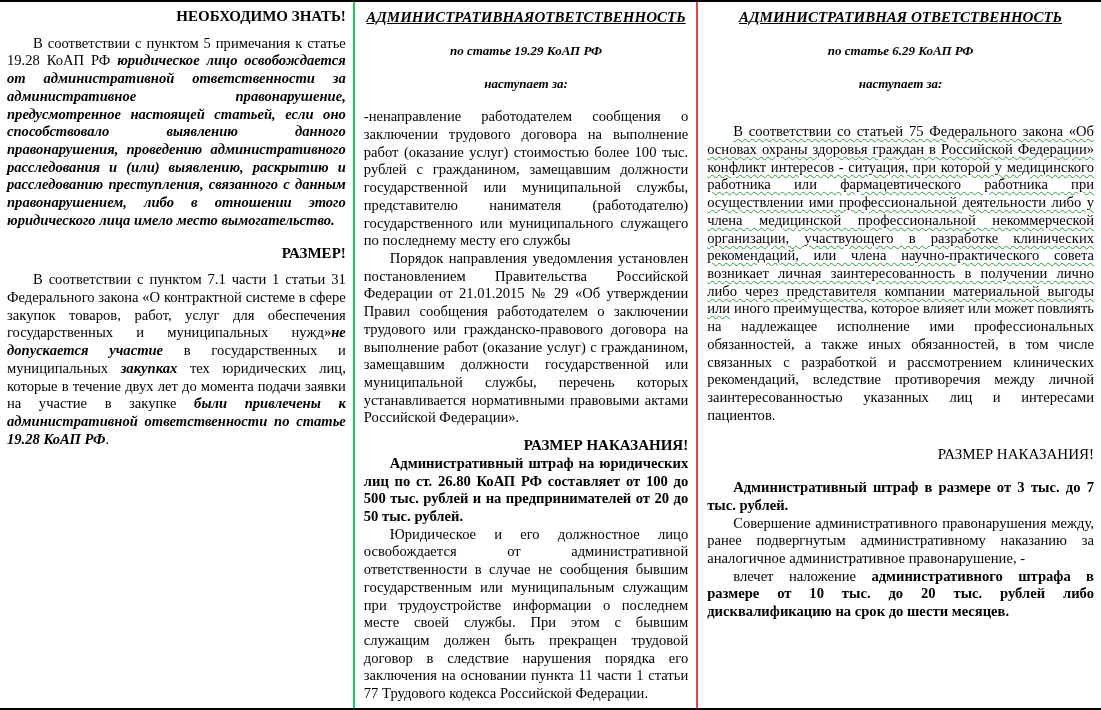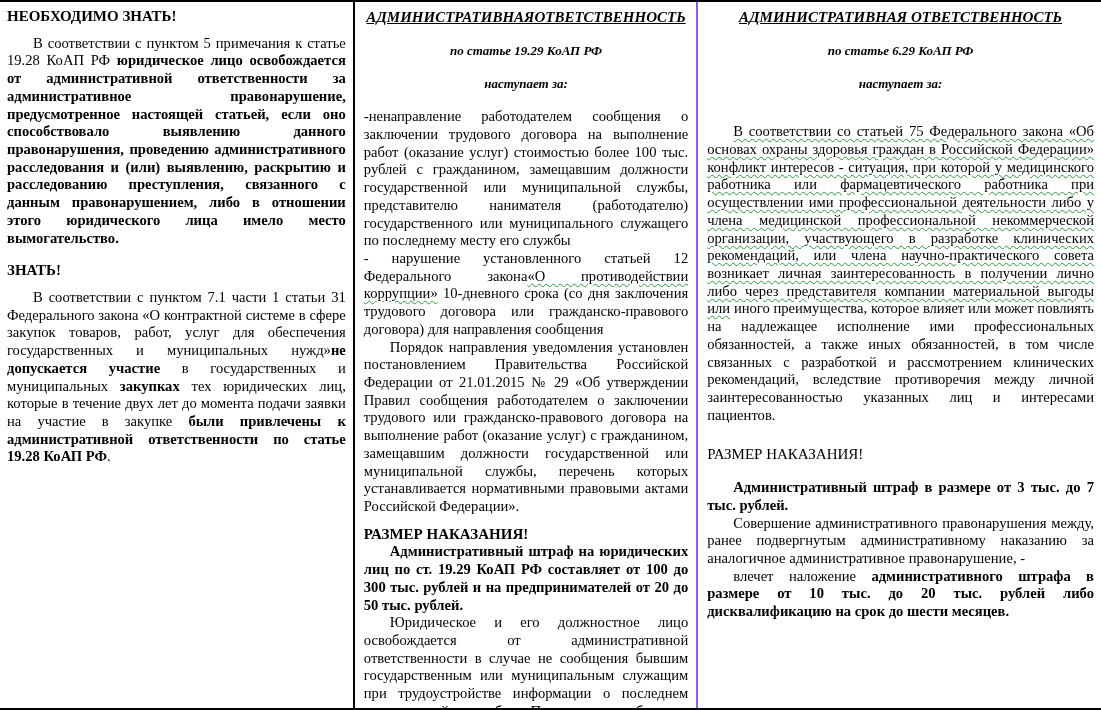"НЕОБХОДИМО ЗНАТЬ!" .h-center { text-align: left -> right }
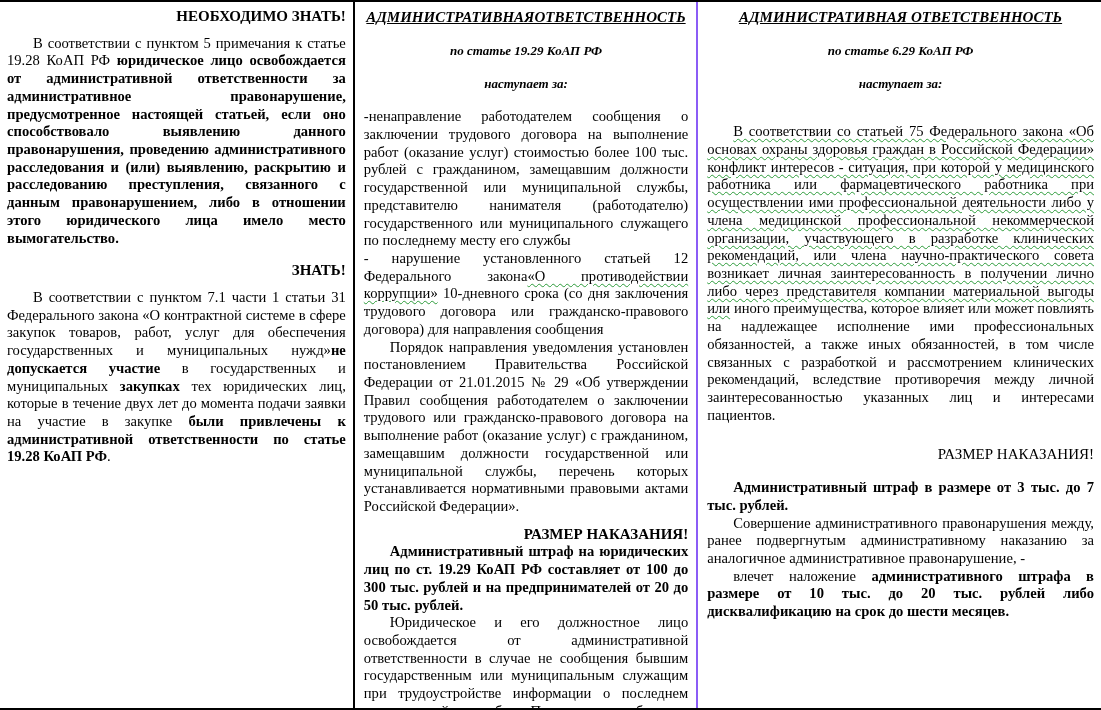"АДМИНИСТРАТИВНАЯОТВЕТСТВЕННОСТЬ" .col-2 { border-left: 2px solid #000000 -> 2px solid #22c55e }
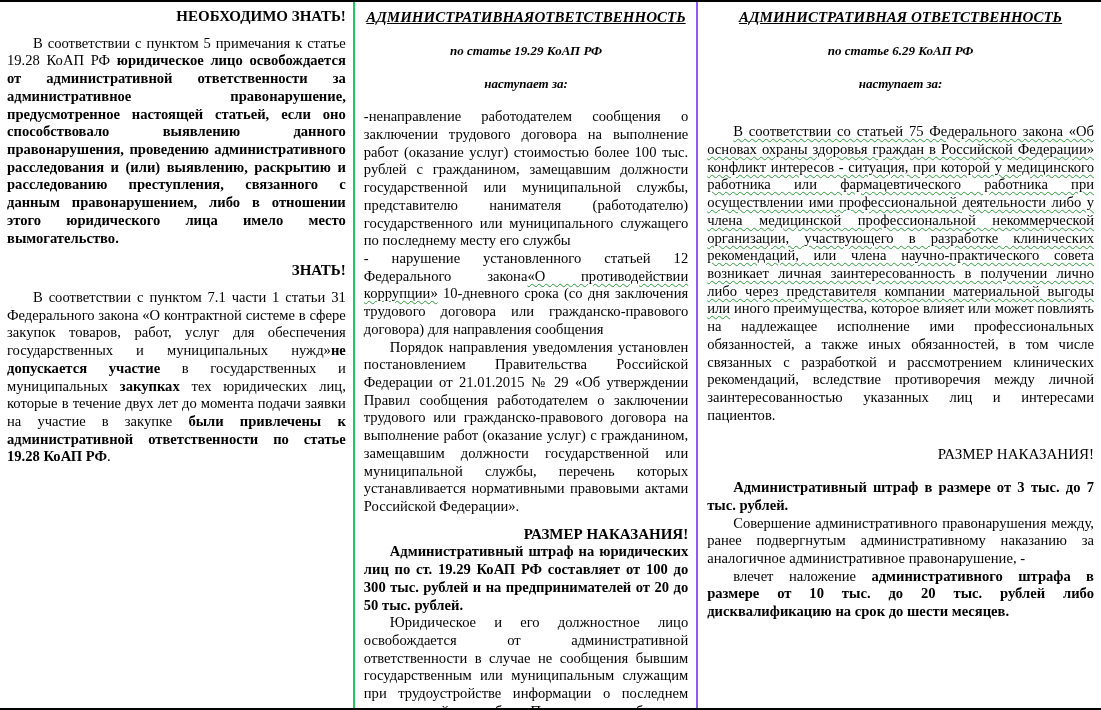"АДМИНИСТРАТИВНАЯ ОТВЕТСТВЕННОСТЬ" .col-3 { border-left: 2px solid #8b5cf6 -> 2px solid #ef4444 }
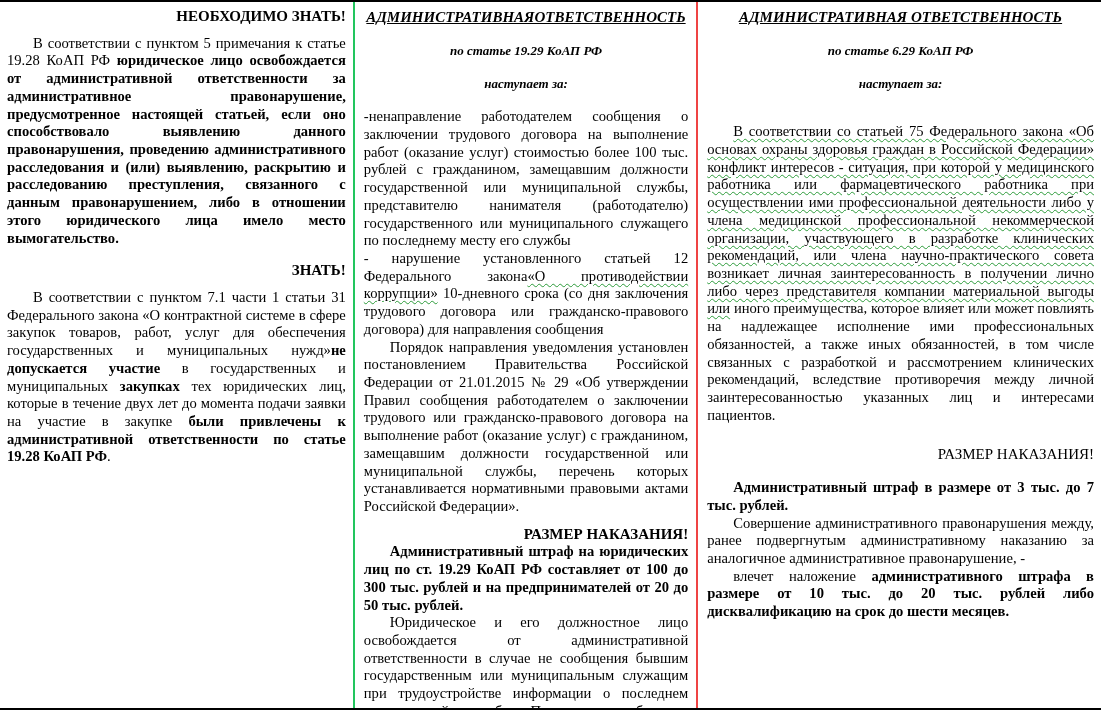"юридическое лицо освобождается от" .bi { font-style: none -> italic }
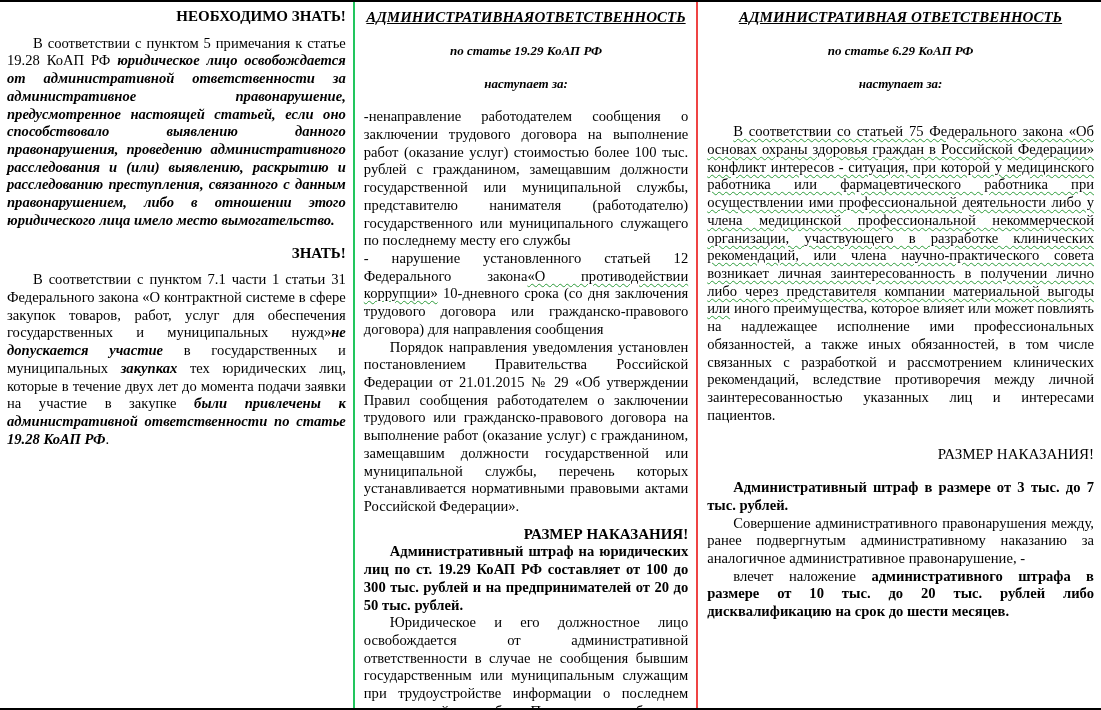"ЗНАТЬ!" div.h-center { text: ЗНАТЬ -> РАЗМЕР }
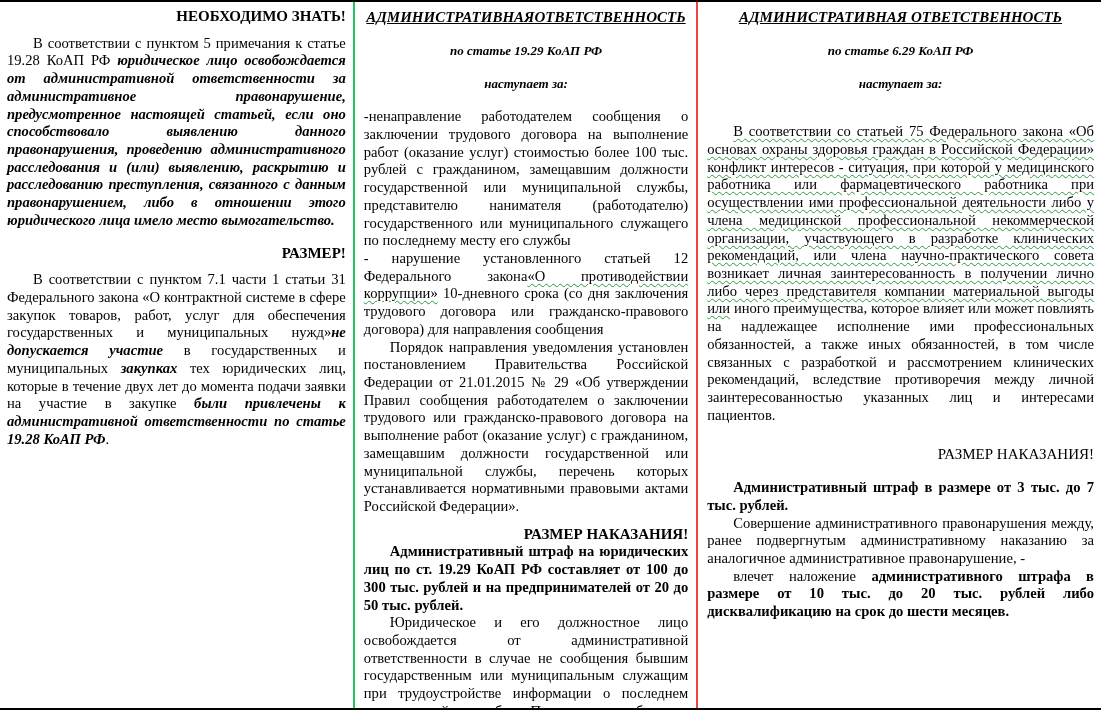"- нарушение установленного статьей 12" p.body { html: <p><span>- нарушение установленного статьей 12 Федерального закона</span><span>«О противодействии коррупции»</span><span> 10-дневного срока (со дня заключения трудового договора или гражданско-правового договора) для направления сообщения</span></p> -> none }
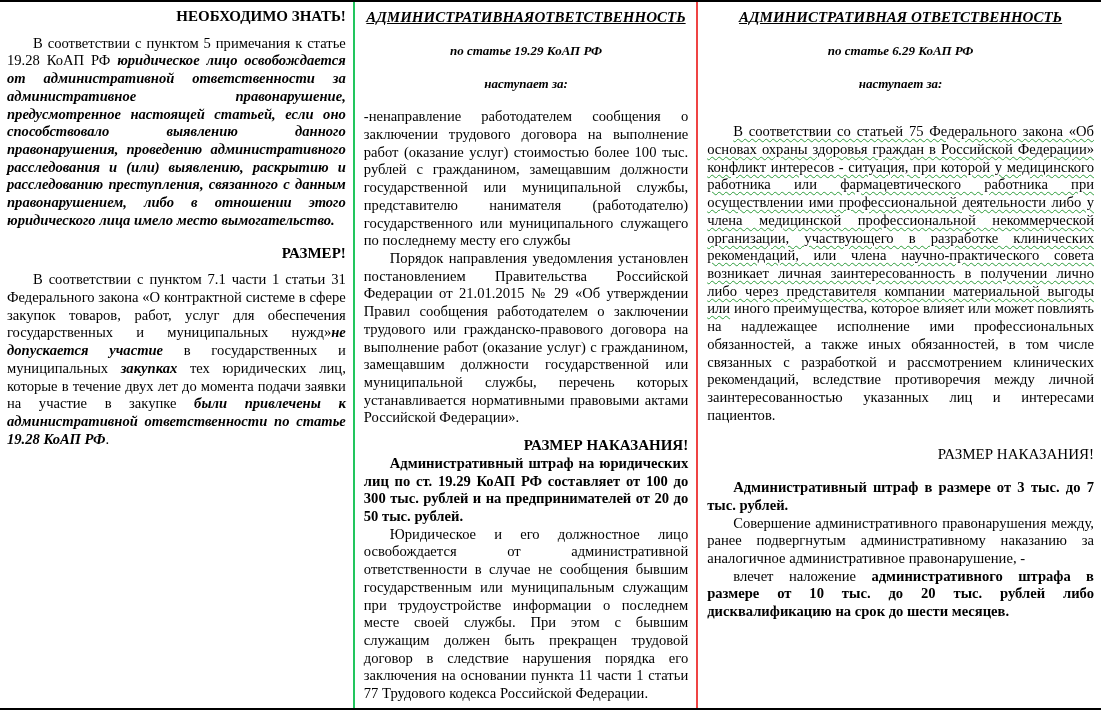"Административный штраф на юридических" p.body { text: 19.29 КоАП РФ составляет от 100 до 300 -> 26.80 КоАП РФ составляет от 100 до 500 }
